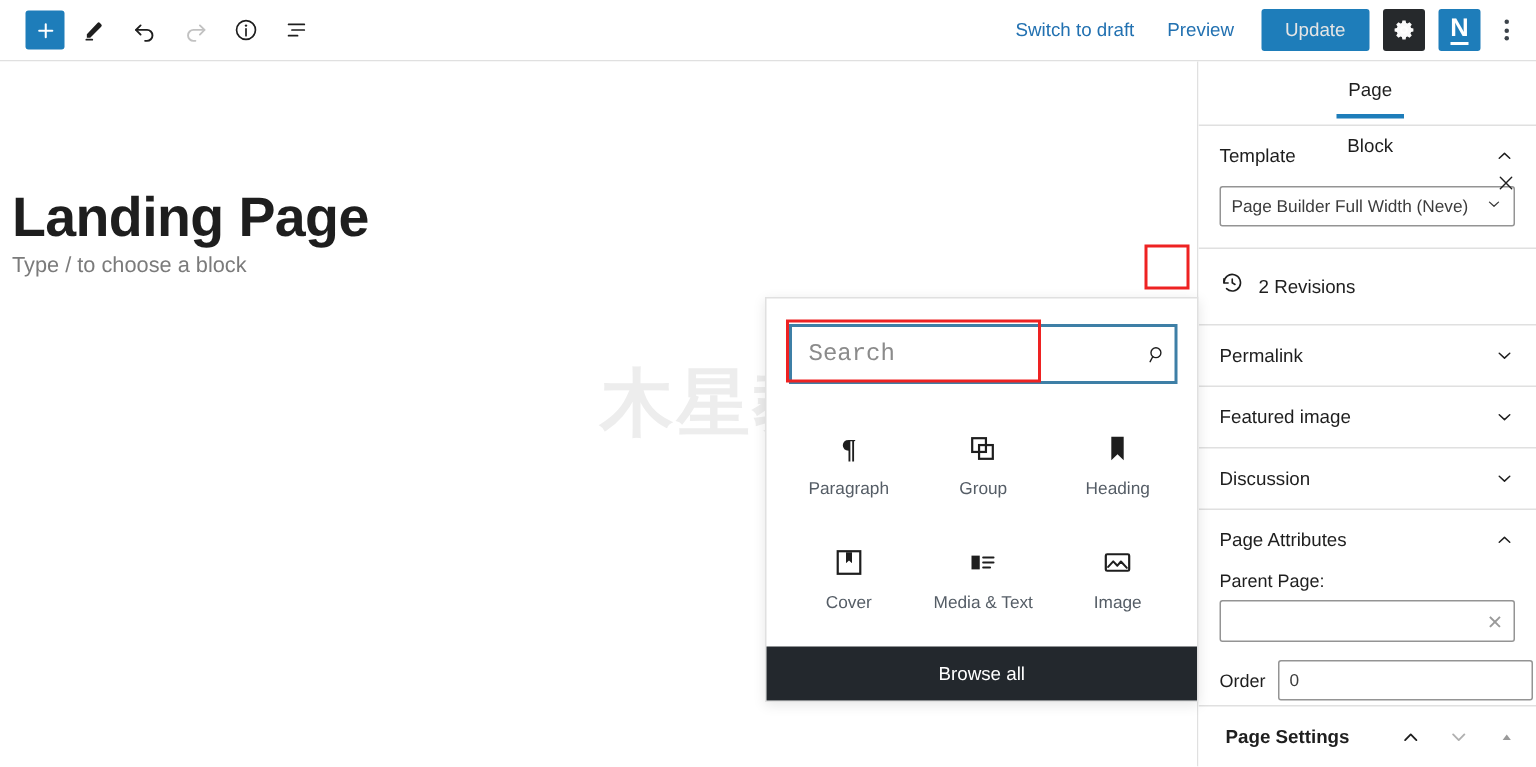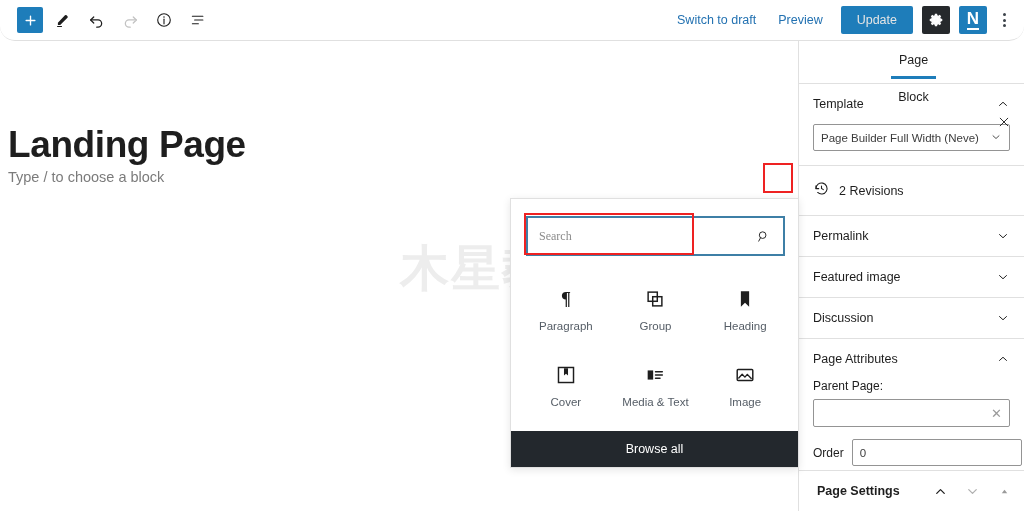"Switch to draft" .toolbar { border-radius: 15px -> none }
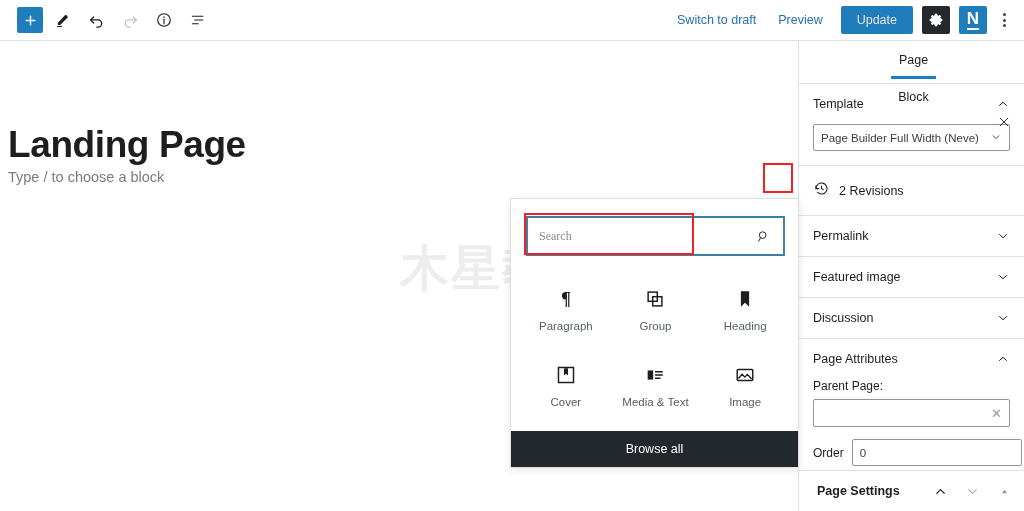"Search" .ins-search-input { font-family: Liberation Serif, serif -> Liberation Mono, monospace; font-size: 12px -> 16px }
